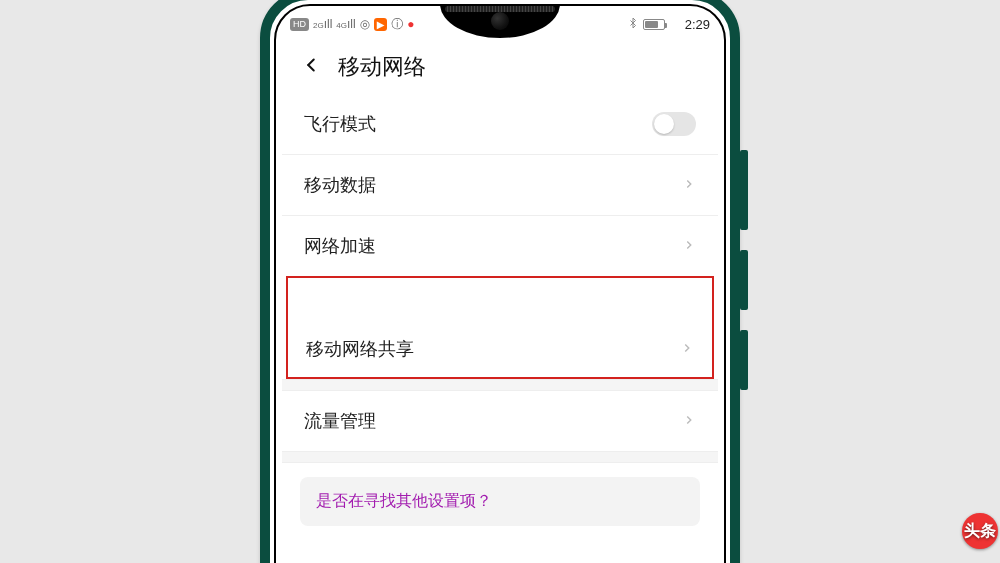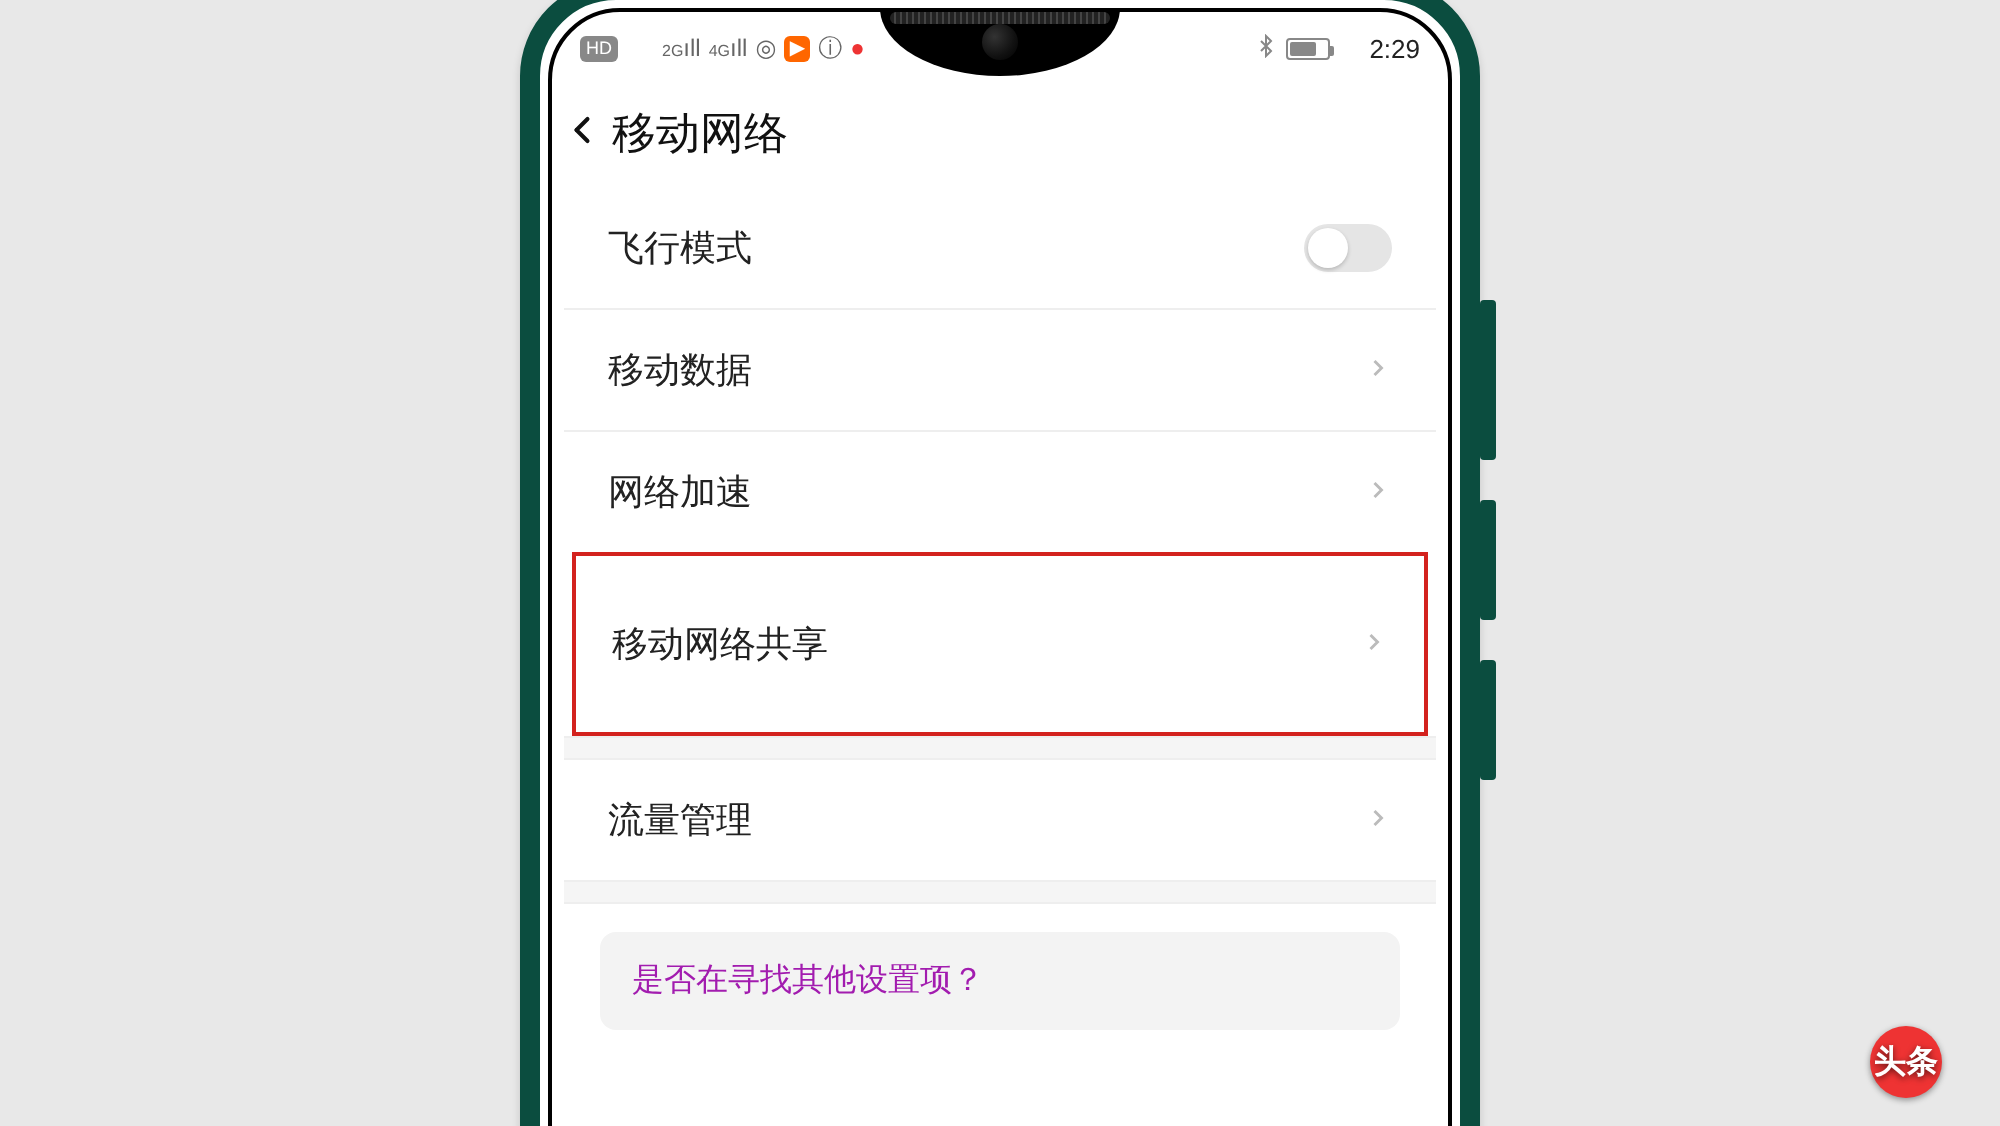"2G" span { margin-left: 18px -> none }
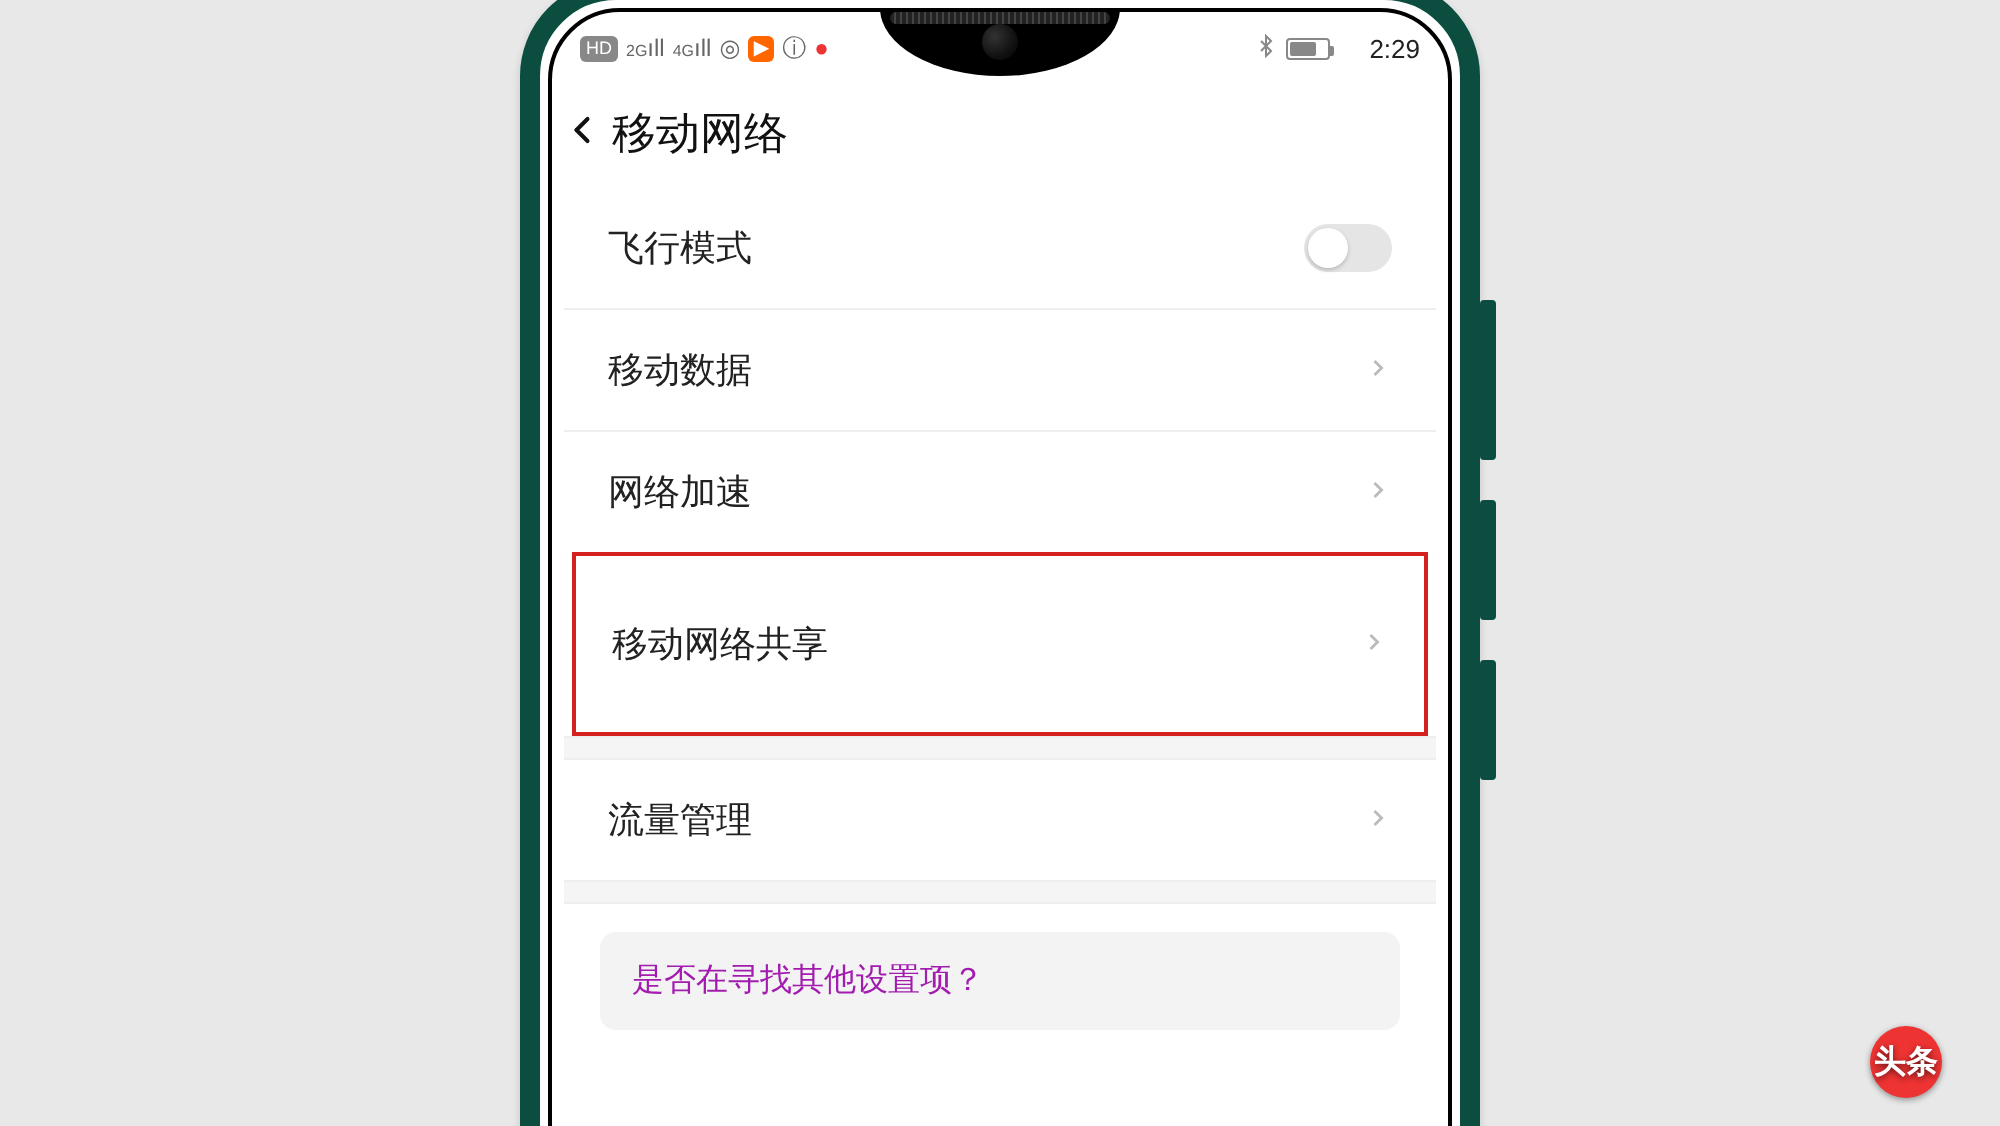"移动网络" .page-header { gap: 4px -> 16px; padding: 10px 4px 12px -> 10px 24px 12px }
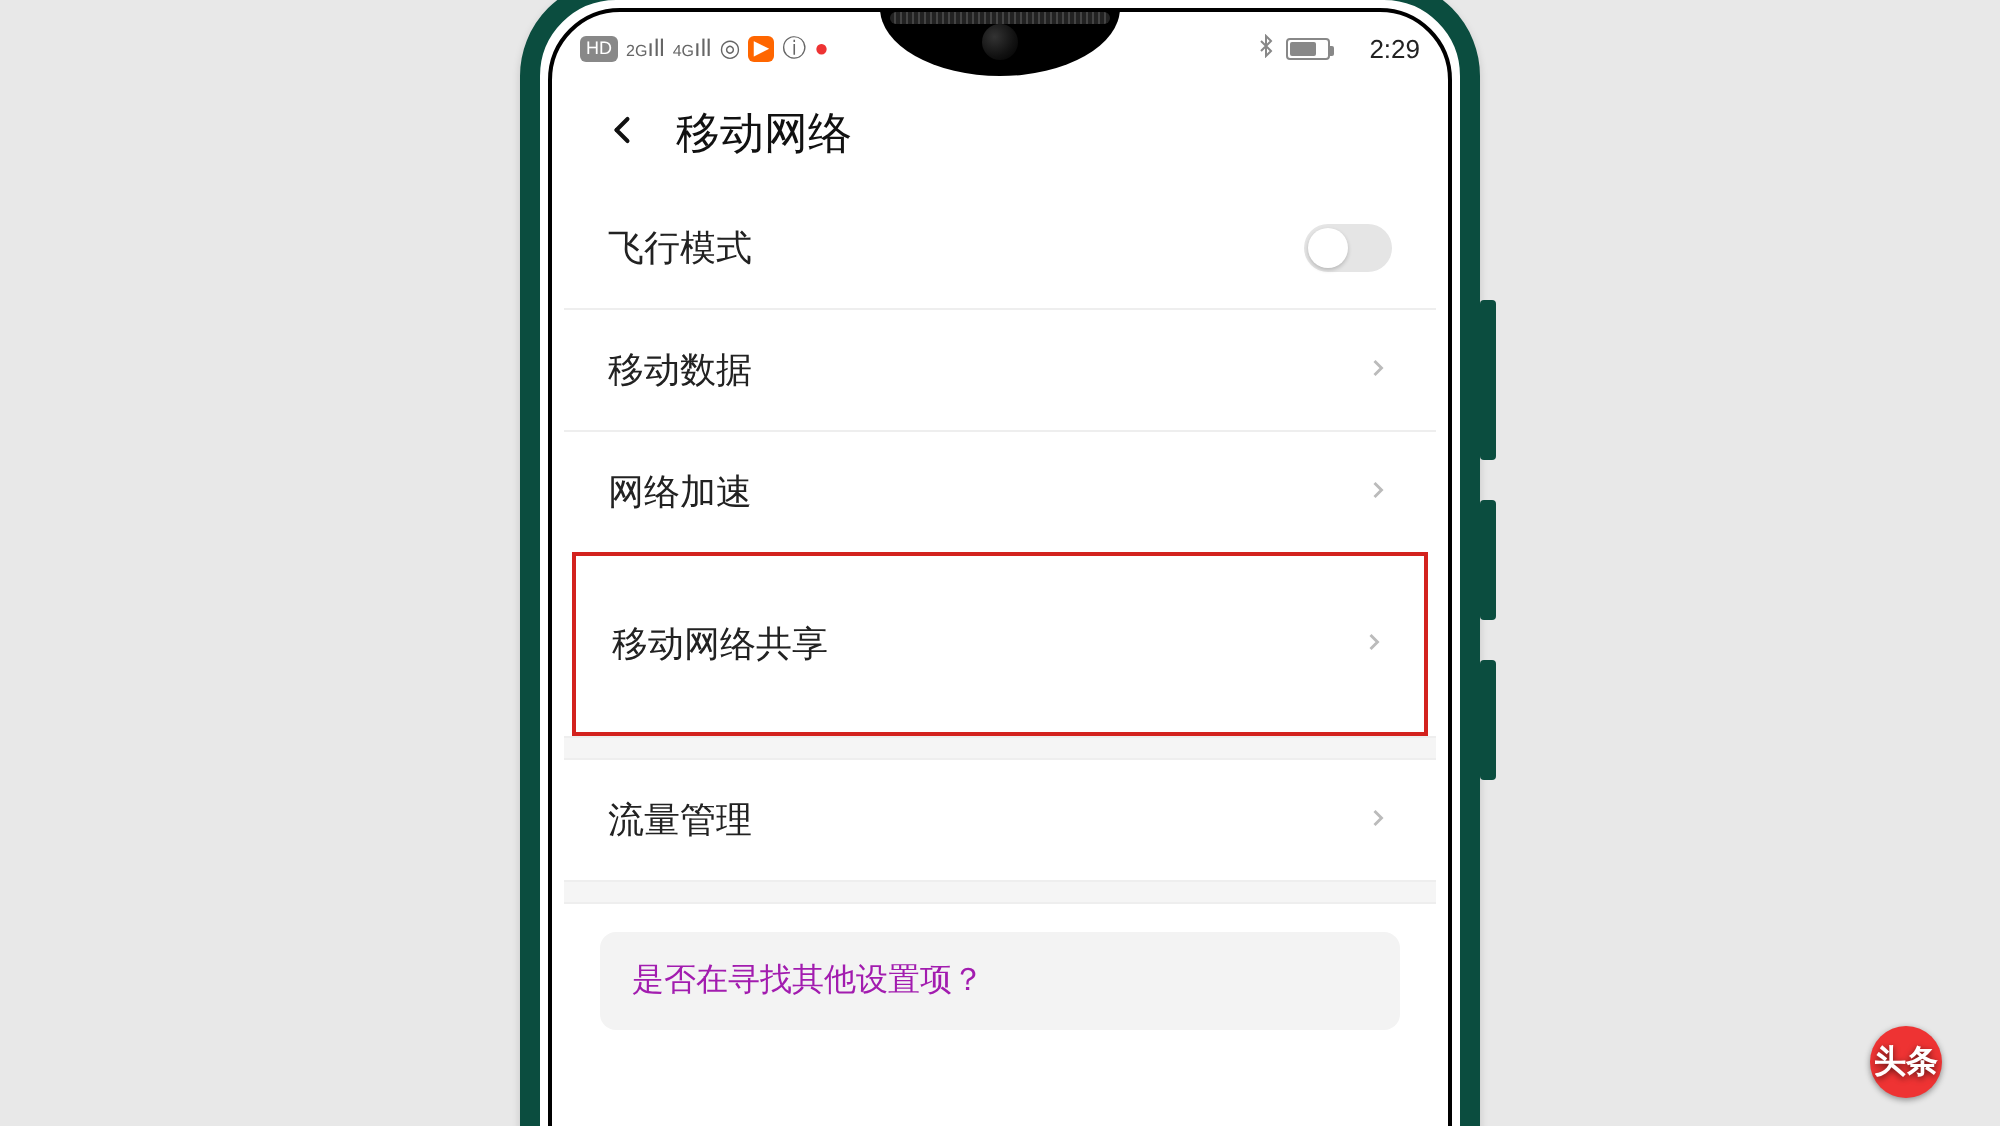"移动网络共享" div.setting-item { margin-top: none -> 43px; padding: 32px 18px -> 16px 18px }
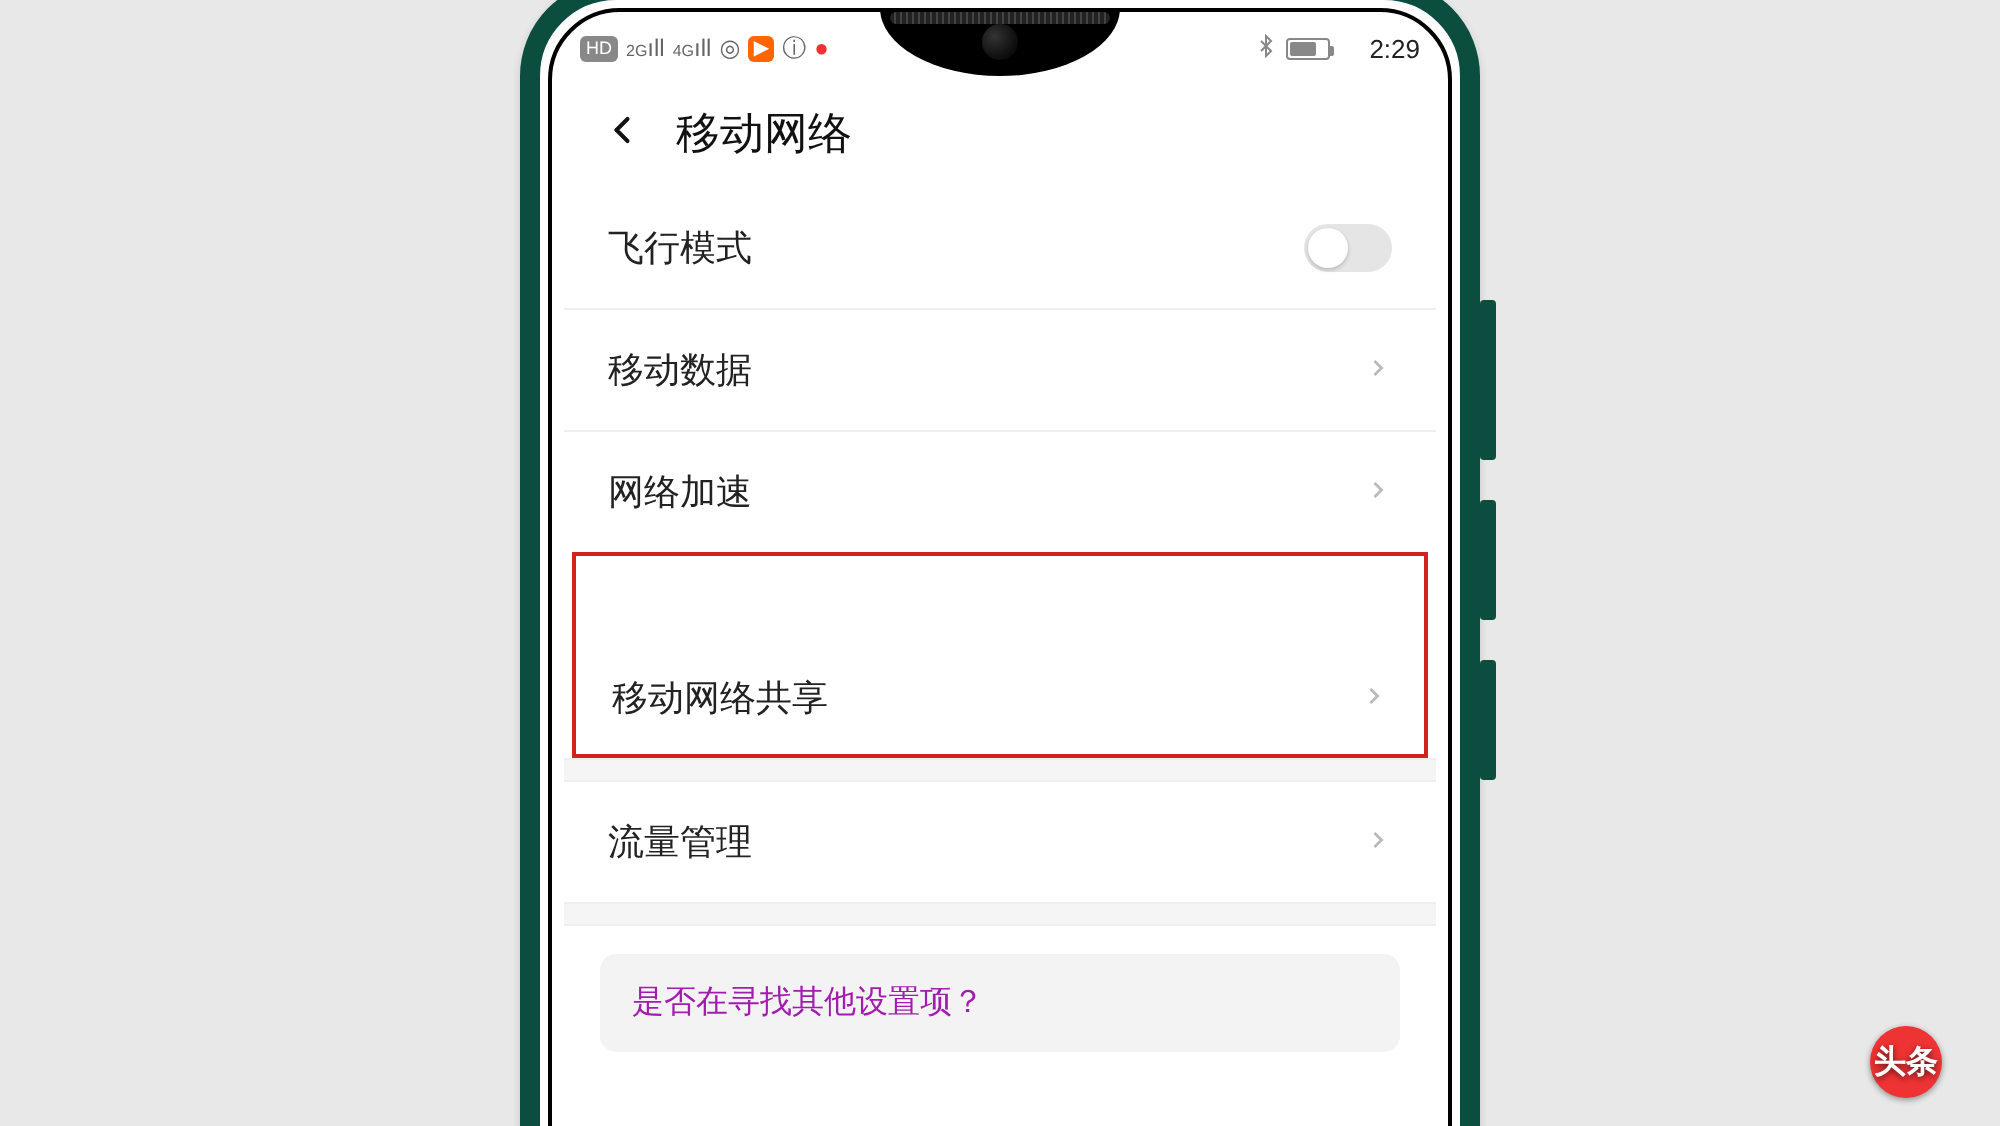"头条" .watermark { right: 29px -> 2px }
